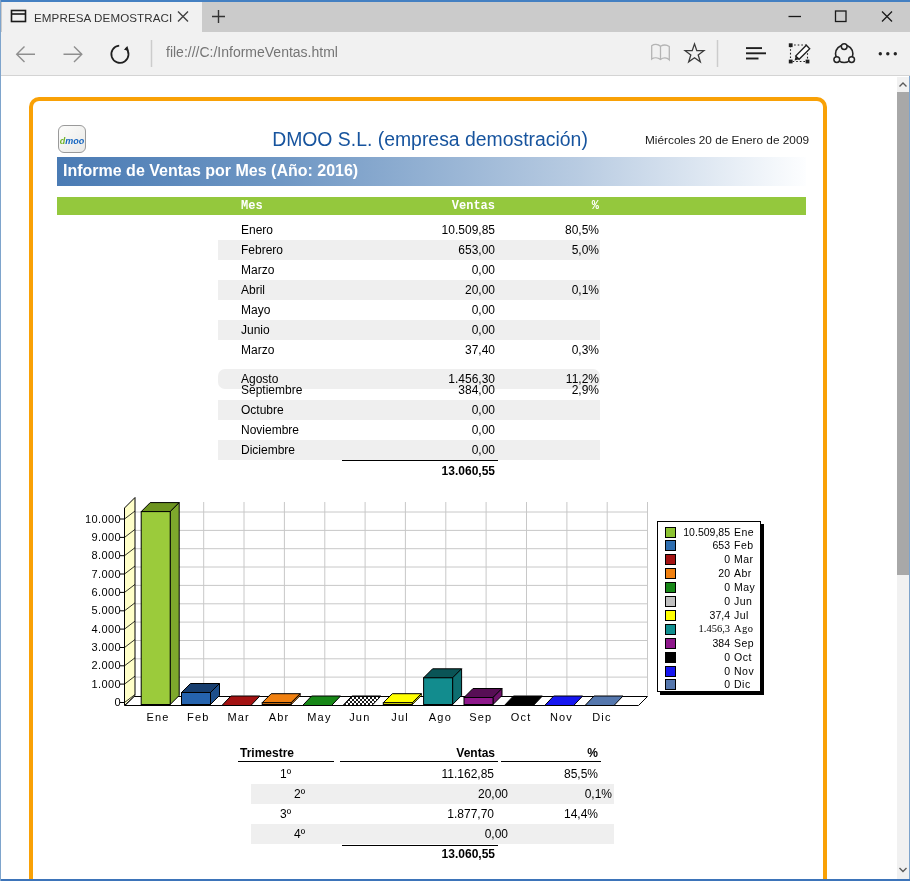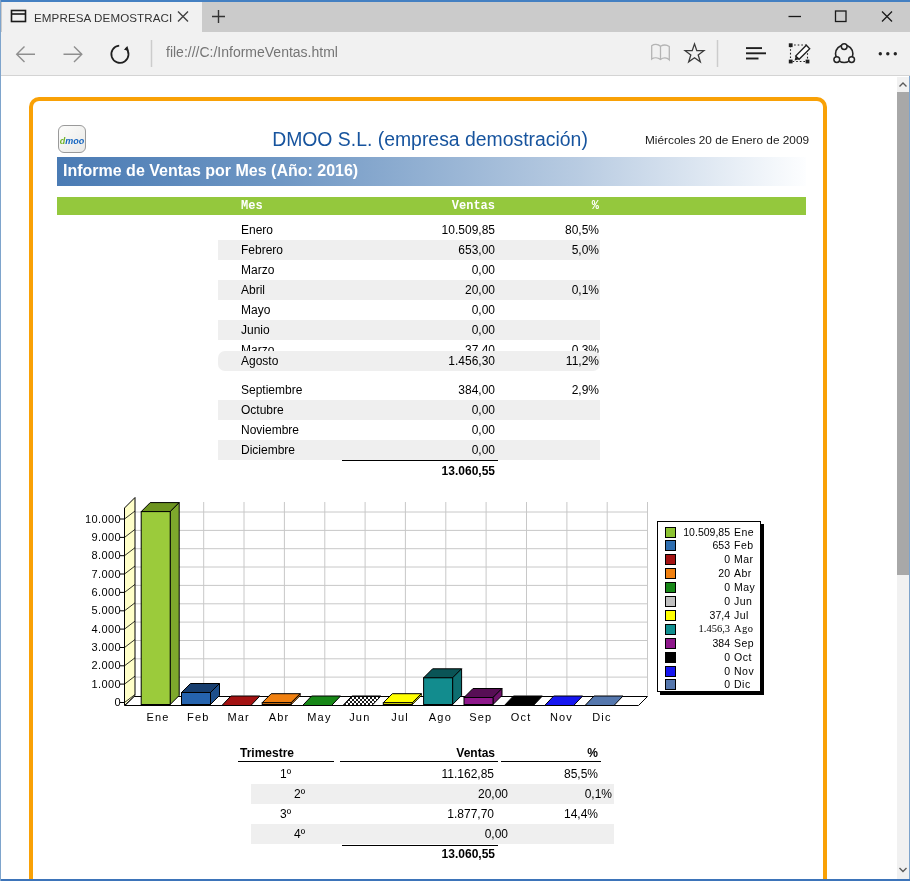"Agosto" div.mrow { top: 275px -> 293px }
